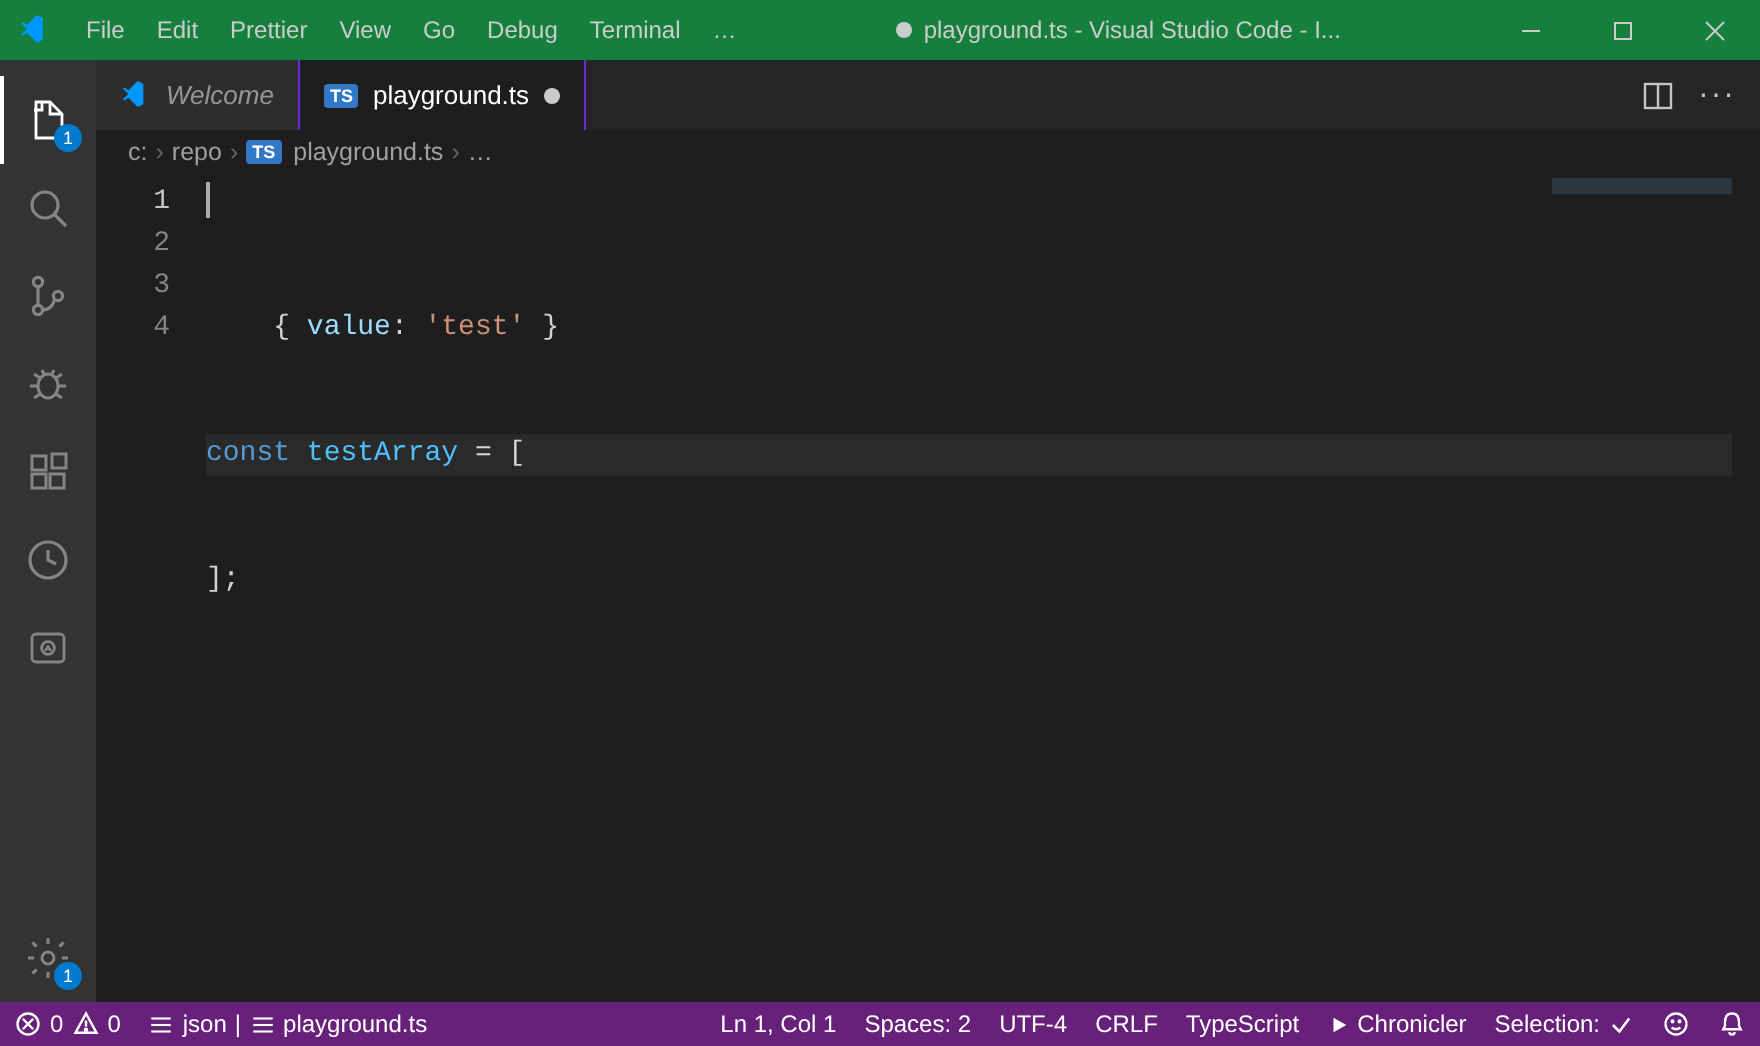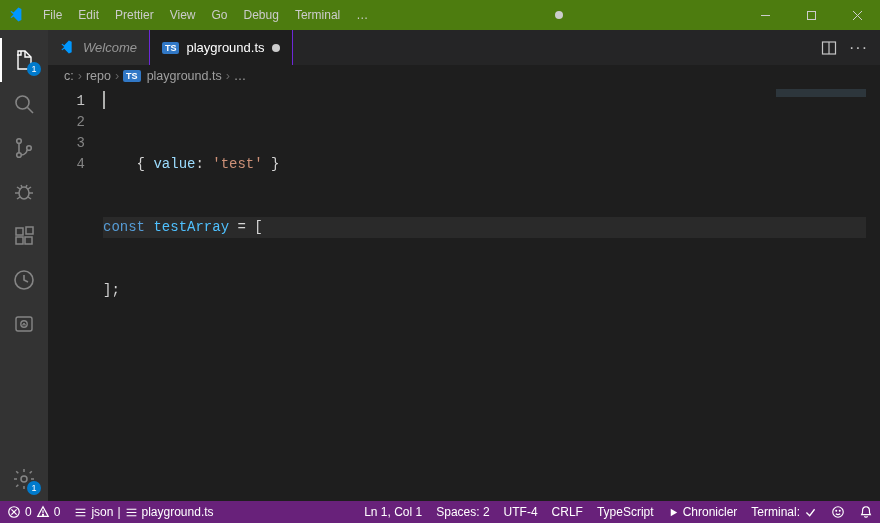"File" .titlebar { background: #4d7c0f -> #15803d }
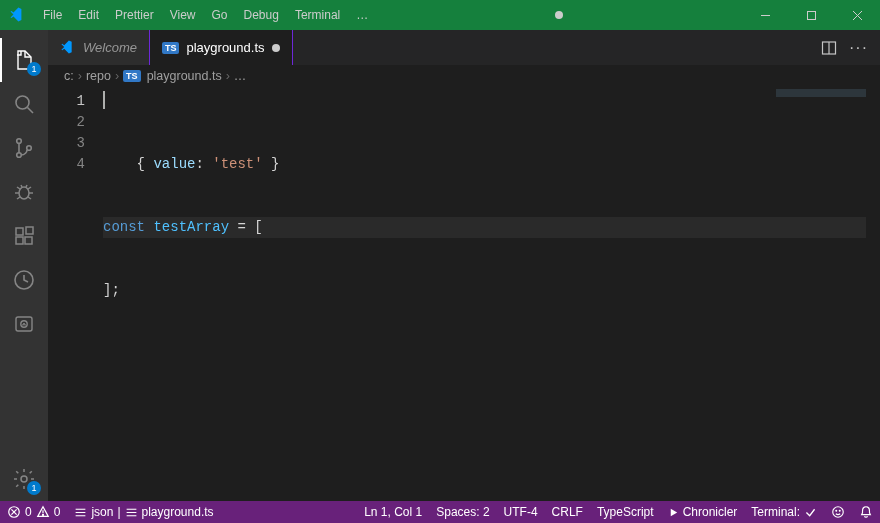"playground.ts - Visual Studio Code" span.title-text { html: none -> <span>playground.ts - Visual Studio Code - I...</span> }
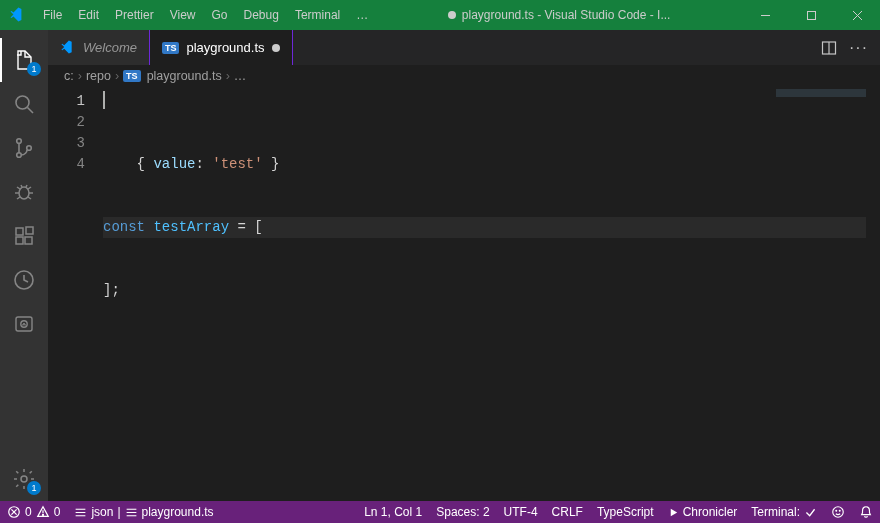"Terminal:" span { text: Terminal -> Selection }
